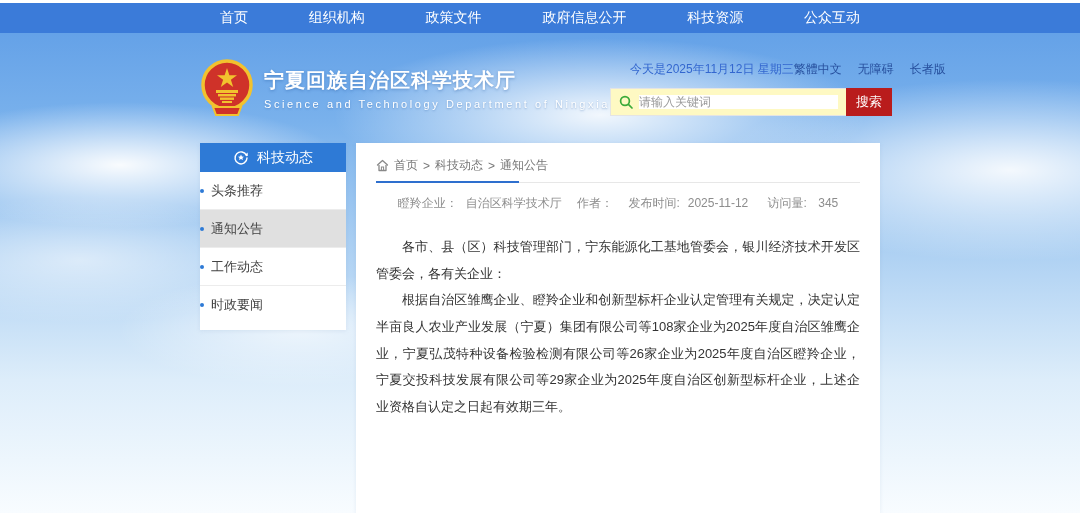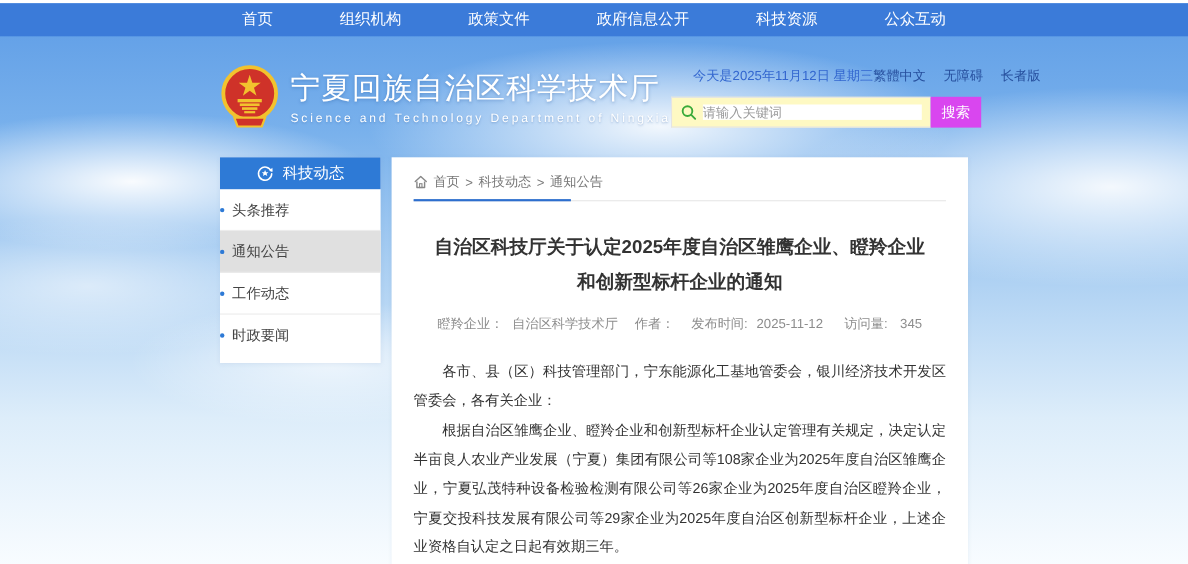"宁夏回族自治区科学技术厅" .brand-title { font-size: 27px -> 20px; font-weight: normal -> bold }
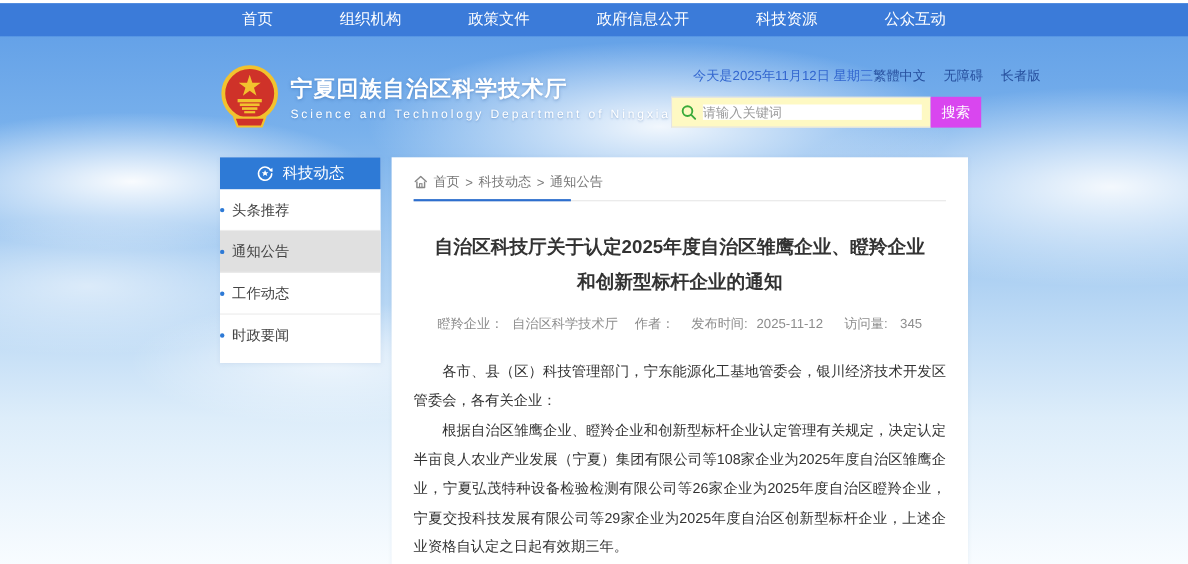"搜索" .search-btn { background: #d946ef -> #b91c1c }
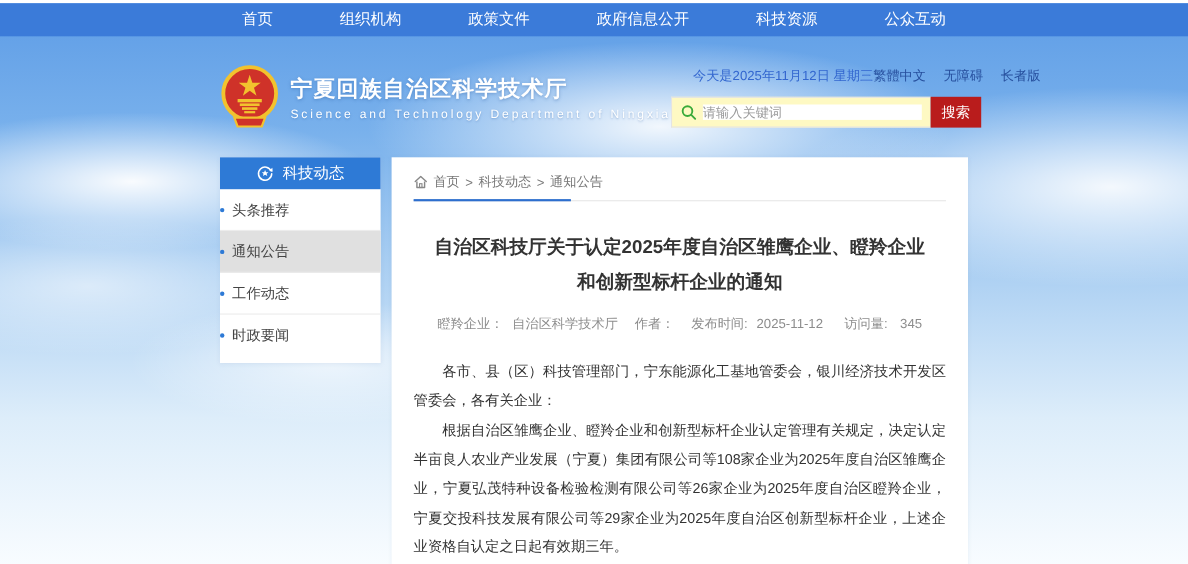"自治区科技厅关于认定2025年度自治区雏鹰企业、瞪羚企业" h1.article-title { html: <h1> <span>自治区科技厅关于认定2025年度自治区雏鹰企业、瞪羚企业</span><br> <span>和创新型标杆企业的通知</span> </h1> -> none }
